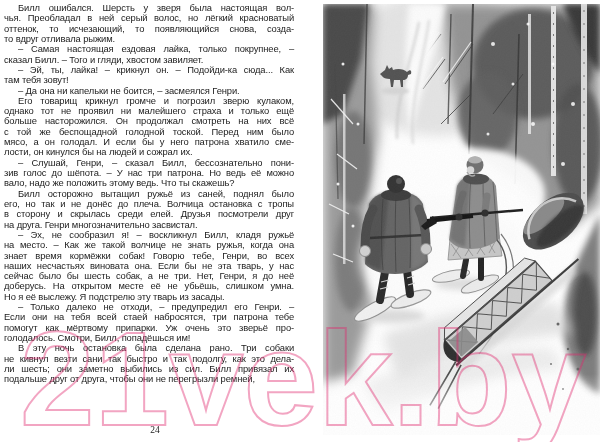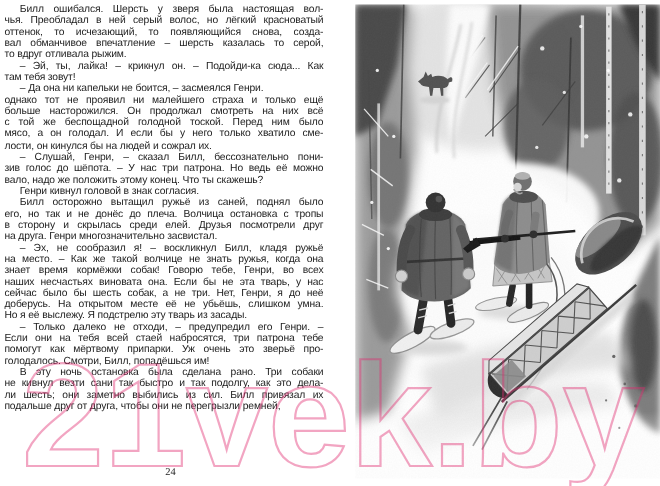"вал обманчивое впечатление – шерсть" span.line { html: <span>вал обманчивое впечатление – шерсть казалась то серой,</span> -> none }
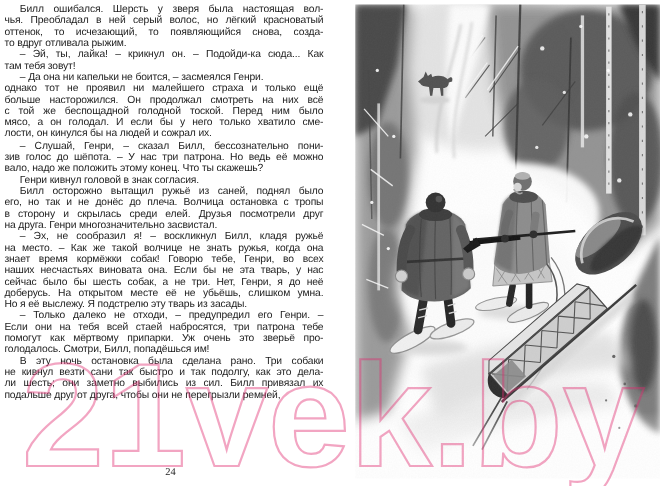"– Самая настоящая ездовая лайка," p.para { html: none -> <p> <span>– Самая настоящая ездовая лайка, только покрупнее, –</span> <span>сказал Билл. – Того и гляди, хвостом завиляет.</span> </p> }
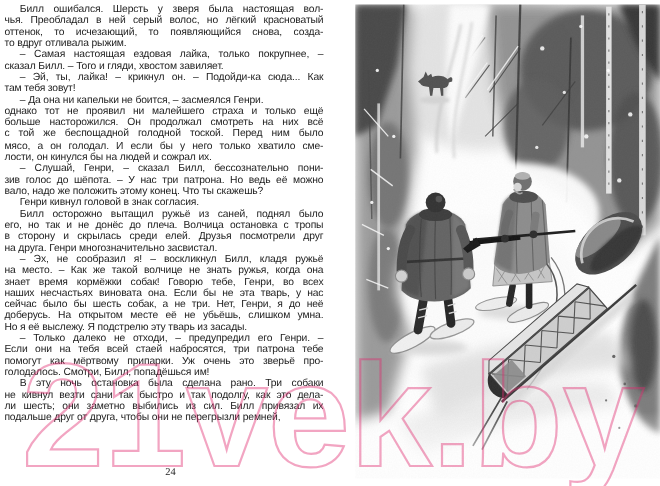"Его товарищ крикнул громче и" span.line { html: none -> <span>Его товарищ крикнул громче и погрозил зверю кулаком,</span> }
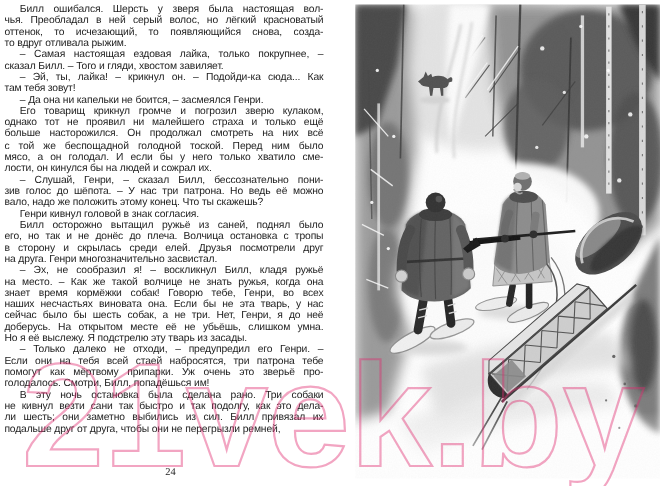"мясо, а он голодал. И" span.line { text: только -> патрона }
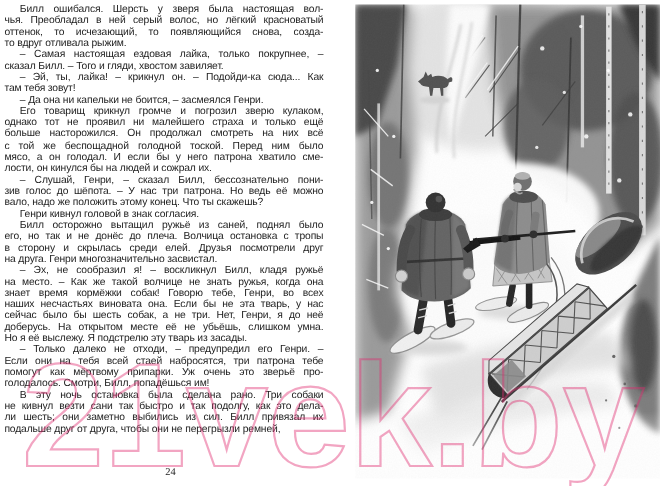"вало, надо же положить этому" span.line { text: конец -> ведь }
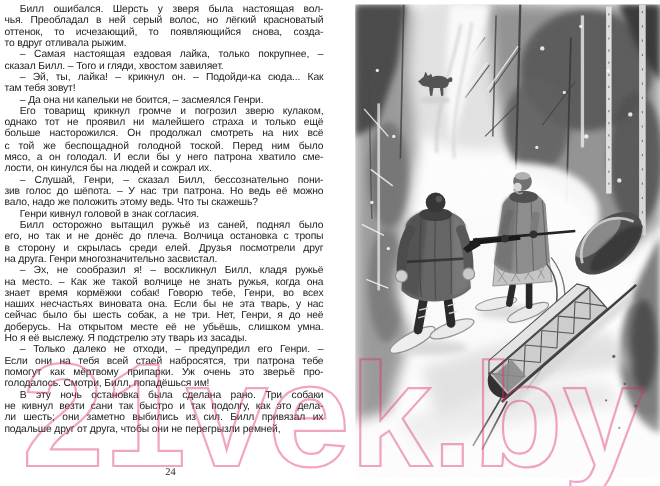"Генри кивнул головой в знак" p.para { html: <p> <span>Генри кивнул головой в знак согласия.</span> </p> -> none }
